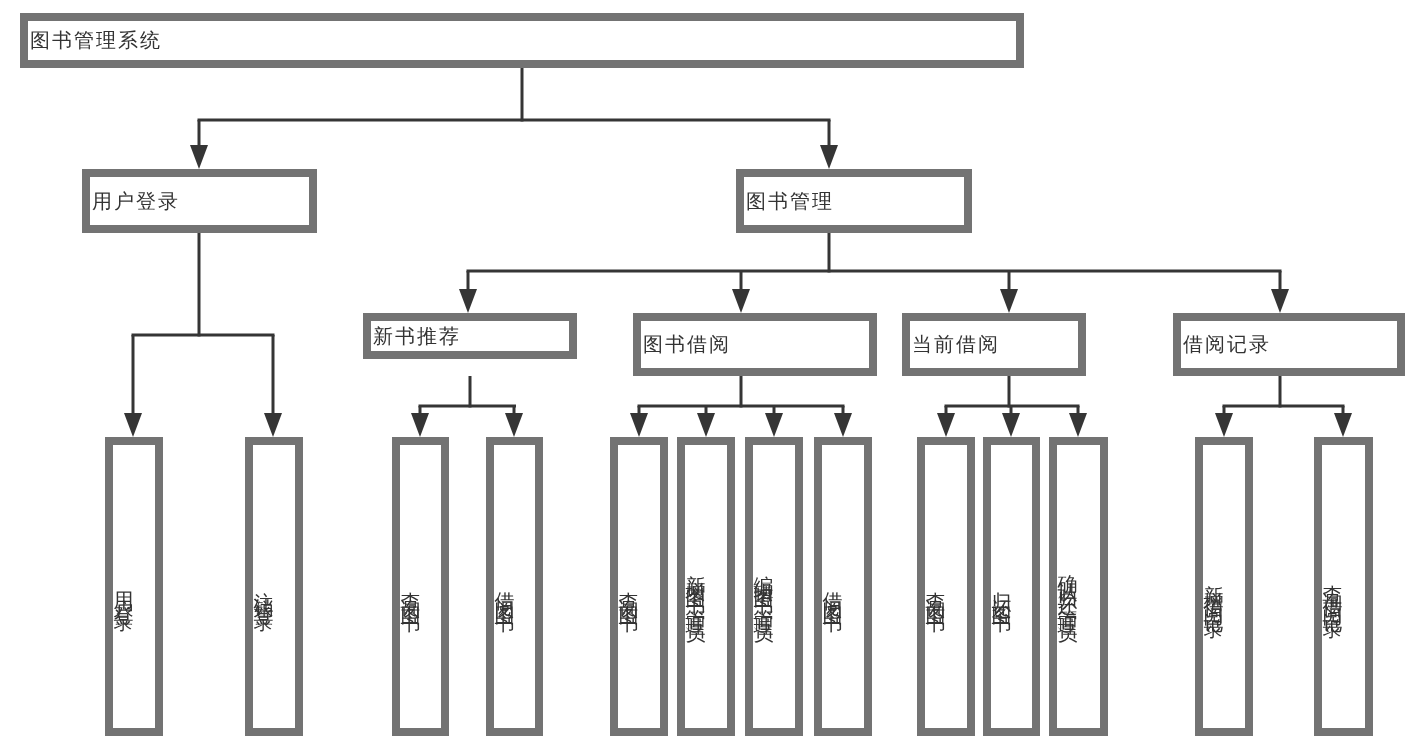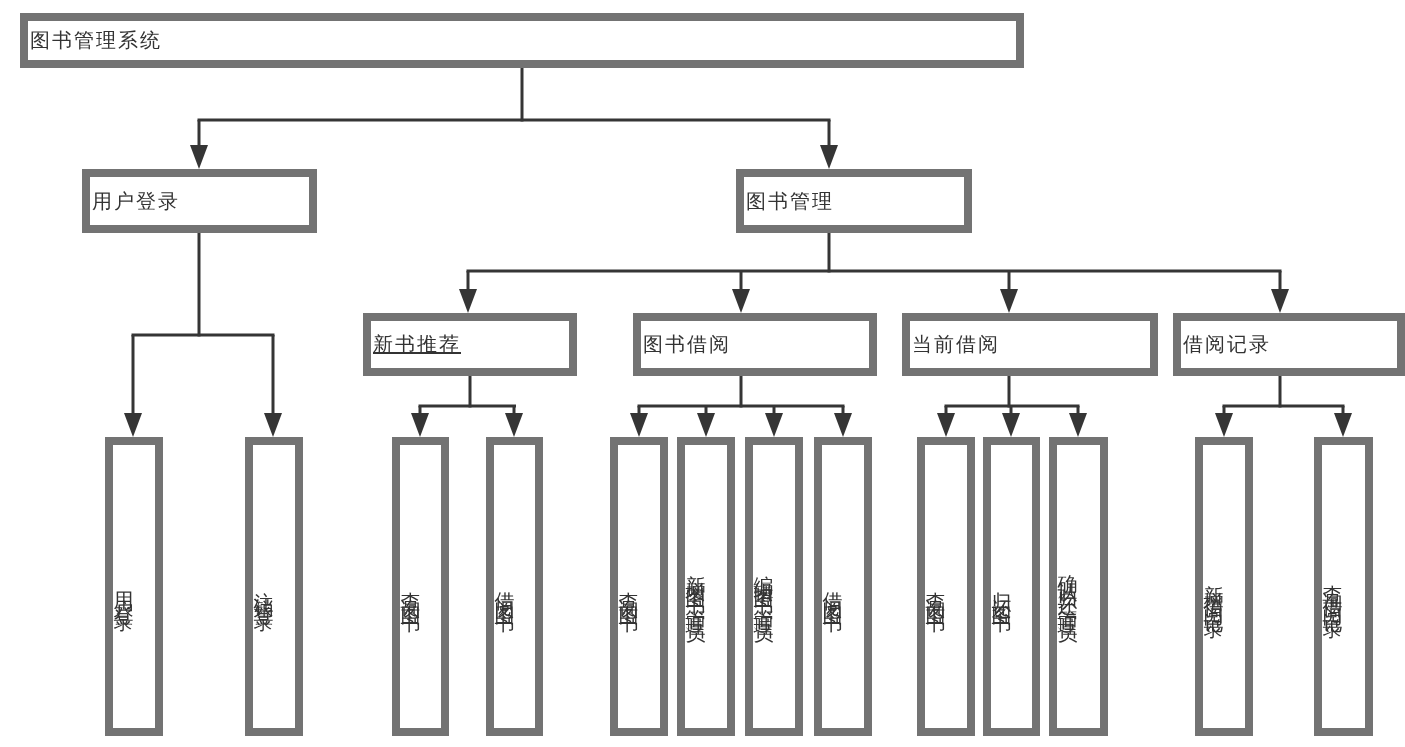"新书推荐" div.node { height: 63px -> 46px; text-decoration: underline -> none }
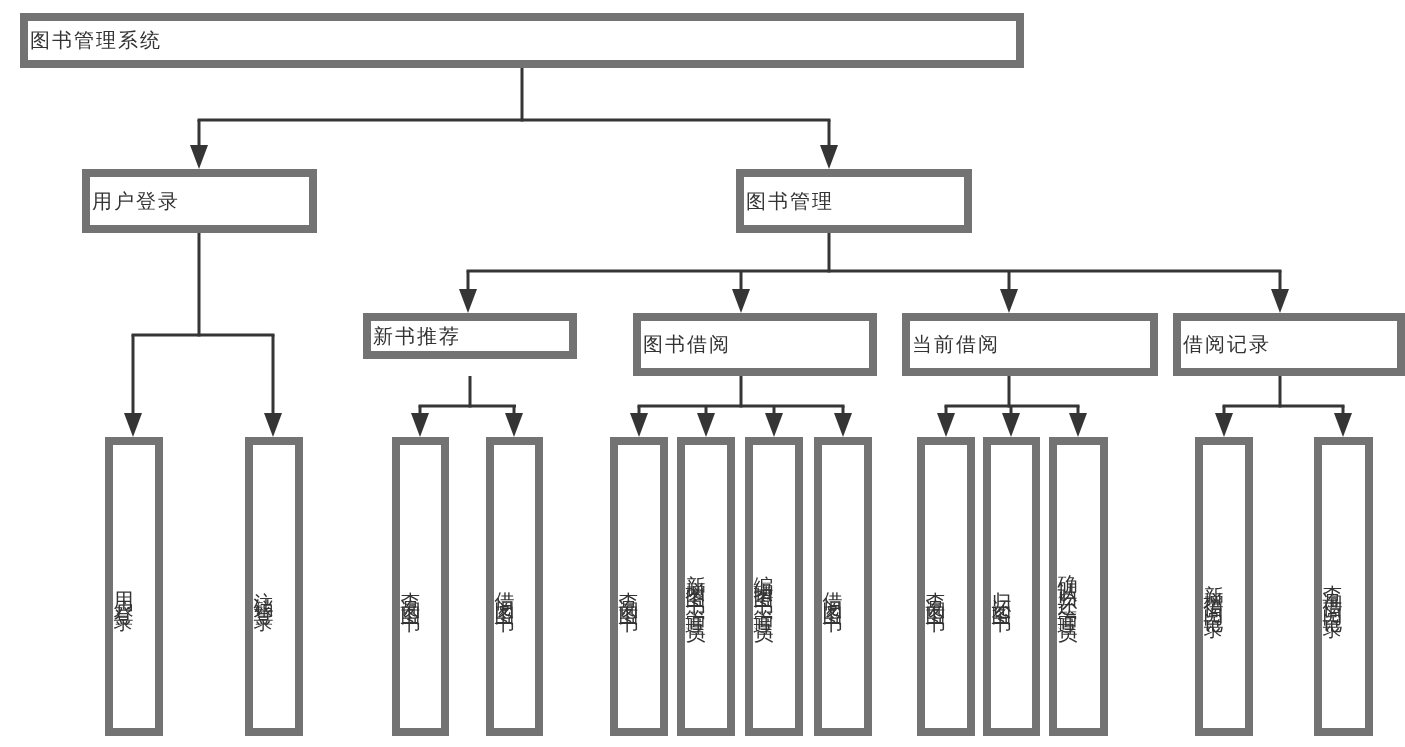"当前借阅" div.node { width: 256px -> 184px }
